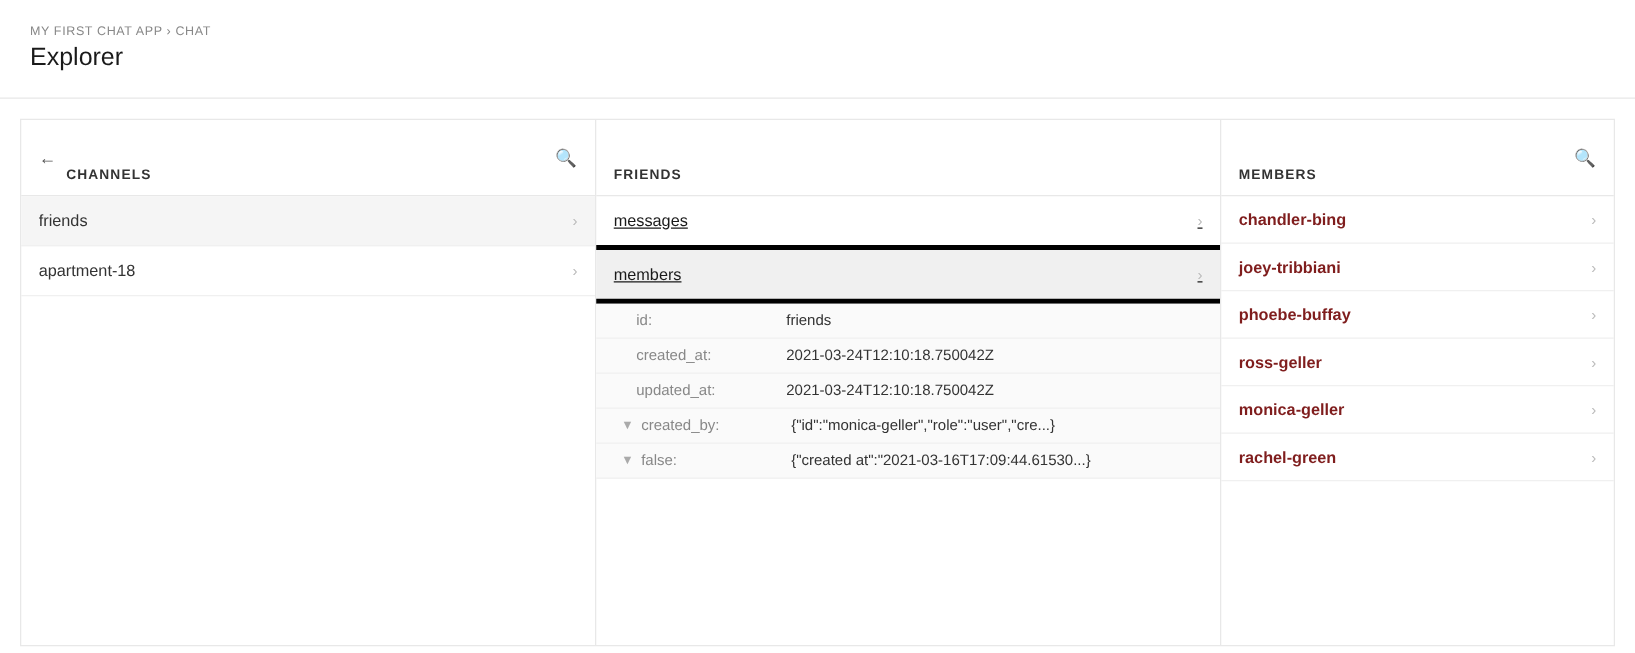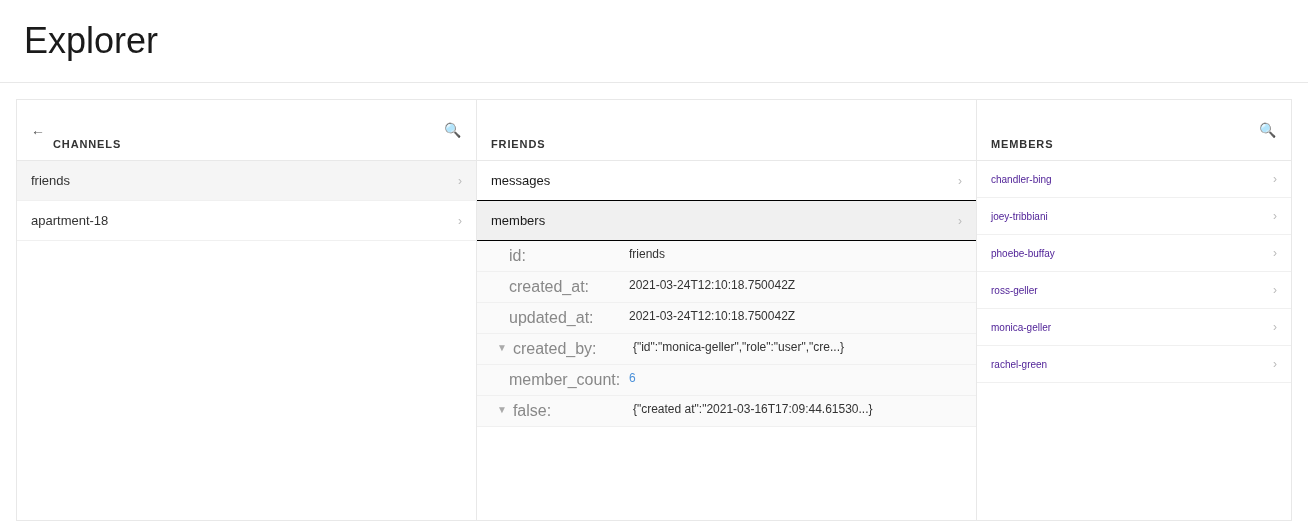"MY FIRST CHAT APP ›" div.header-breadcrumb { html: none -> <div>MY FIRST CHAT APP › CHAT</div> }
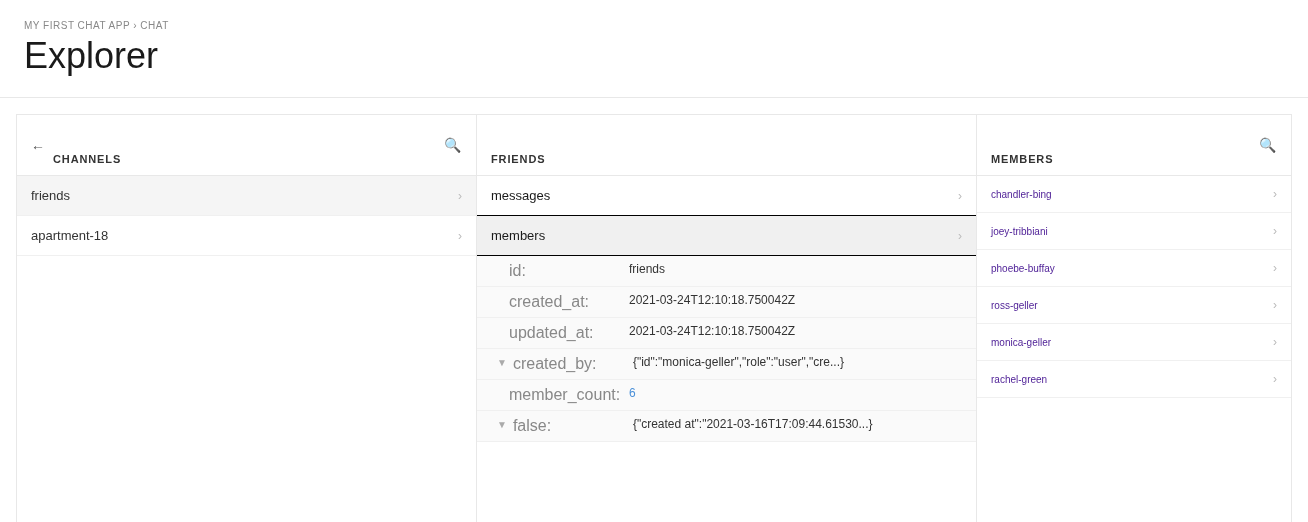"Explorer" .header-title { font-size: 36px -> 20px }
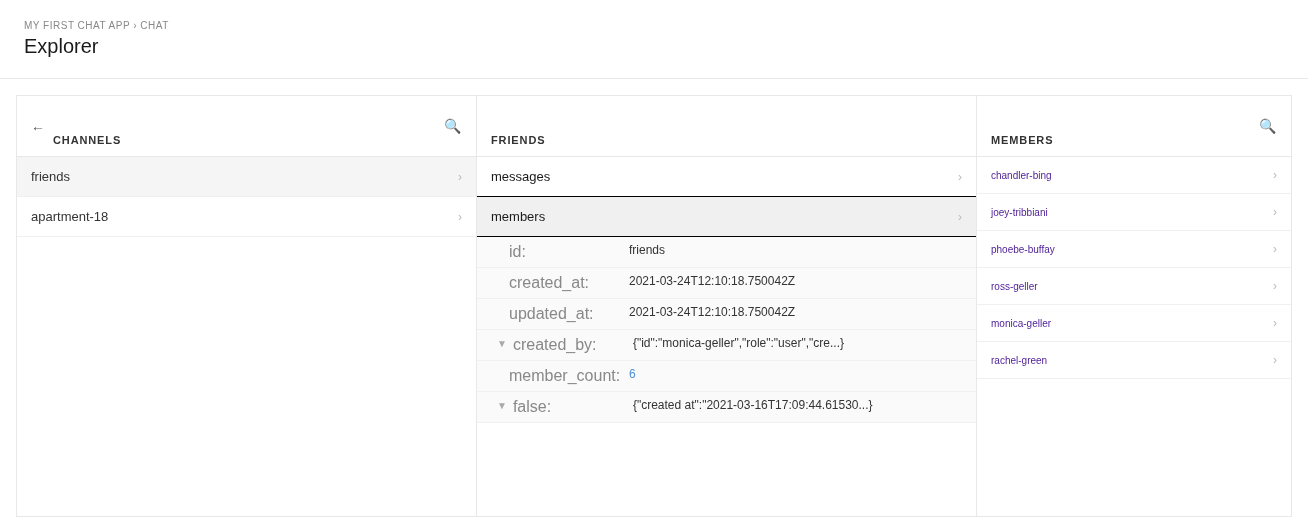"messages" .friends-item { border-bottom: 1px solid #000000 -> 4px solid #000000; text-decoration: none -> underline }
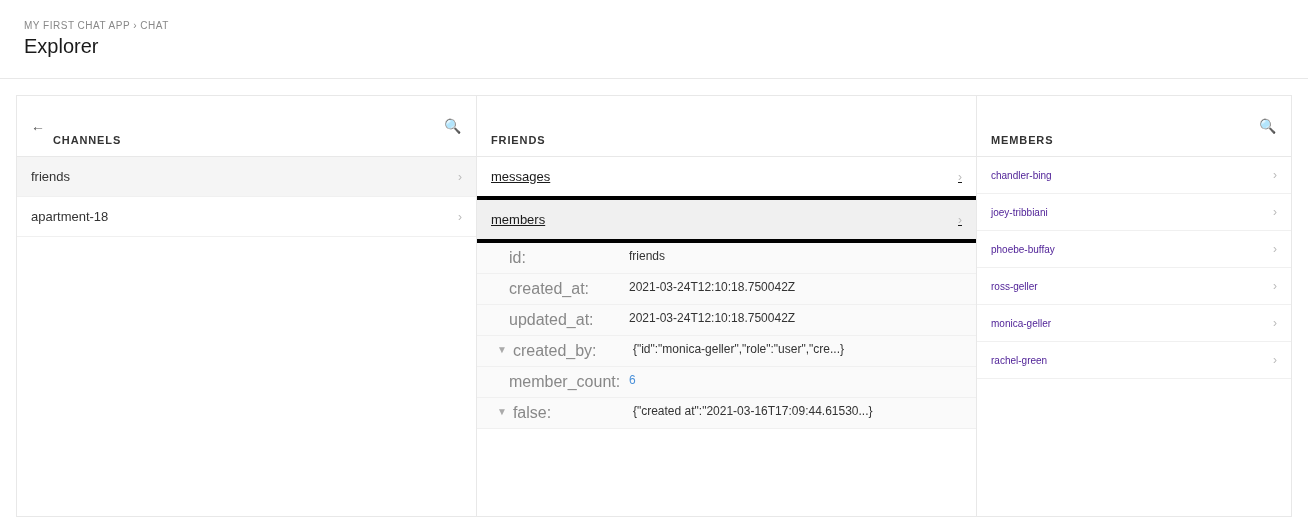"chandler-bing" .member-name { color: #4c1d95 -> #7f1d1d; font-size: 10px -> 13px; font-weight: none -> bold }
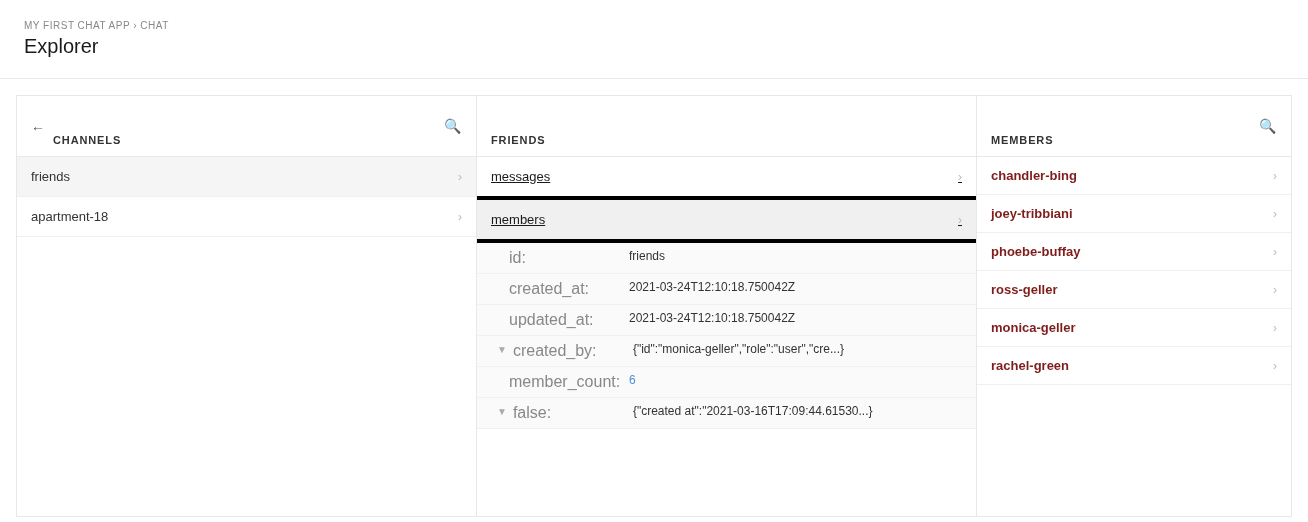"id:" .detail-key { font-size: 16px -> 12px }
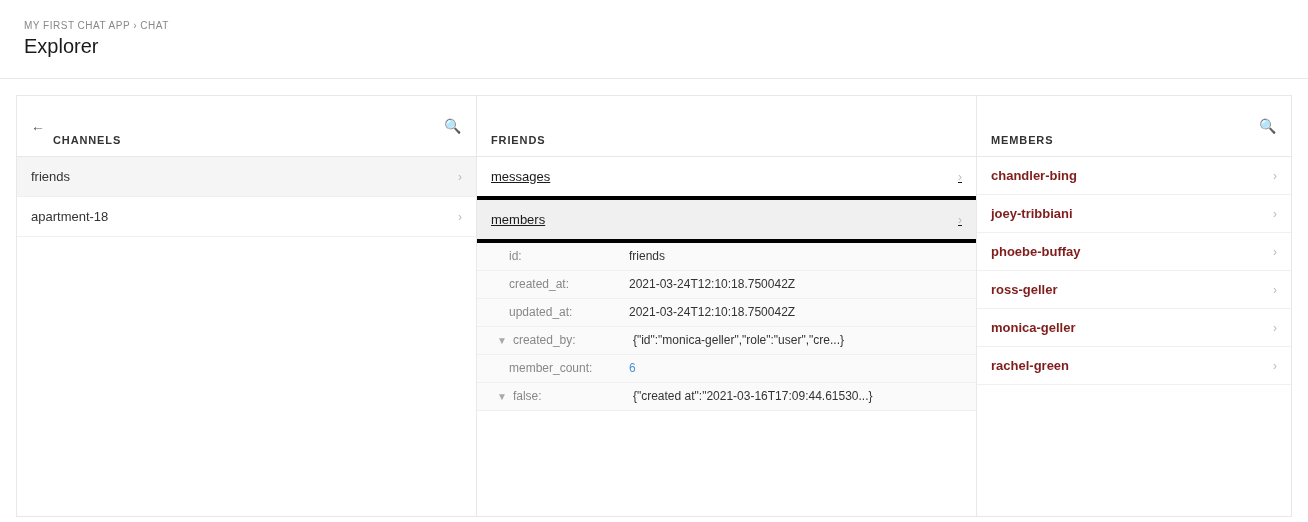"member_count:" div.detail-row { html: <div> <span>member_count:</span> <span>6</span> </div> -> none }
